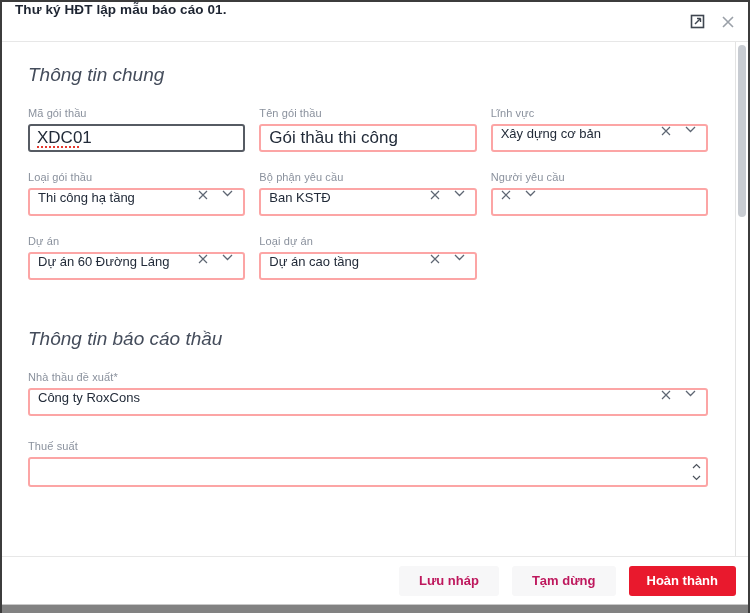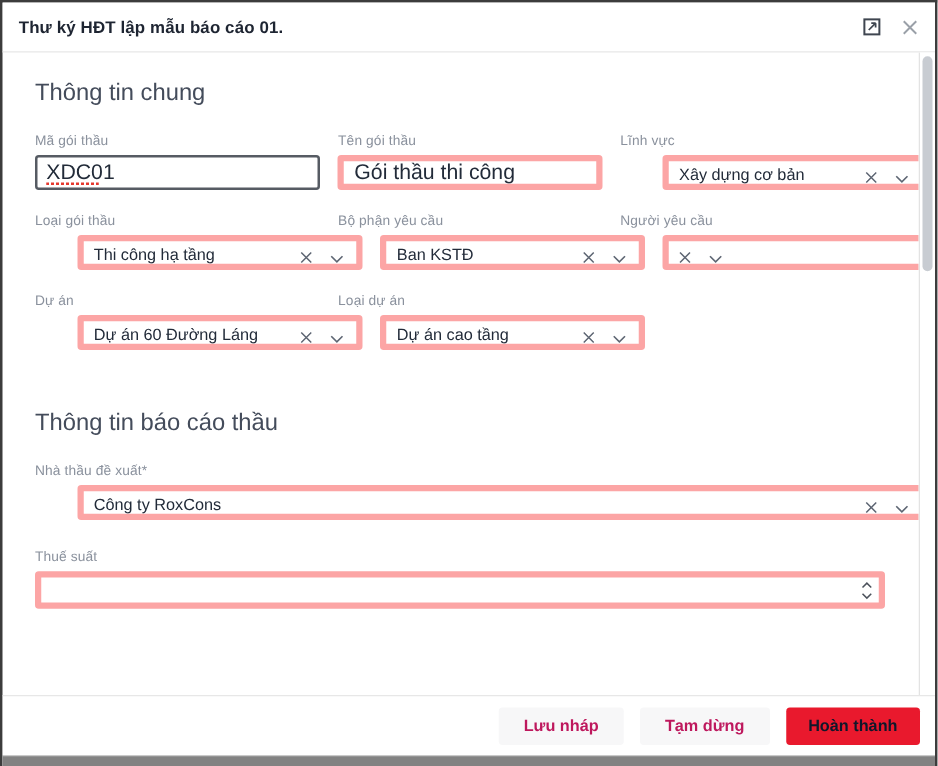"Thư ký HĐT lập mẫu" .titlebar { align-items: center -> none }
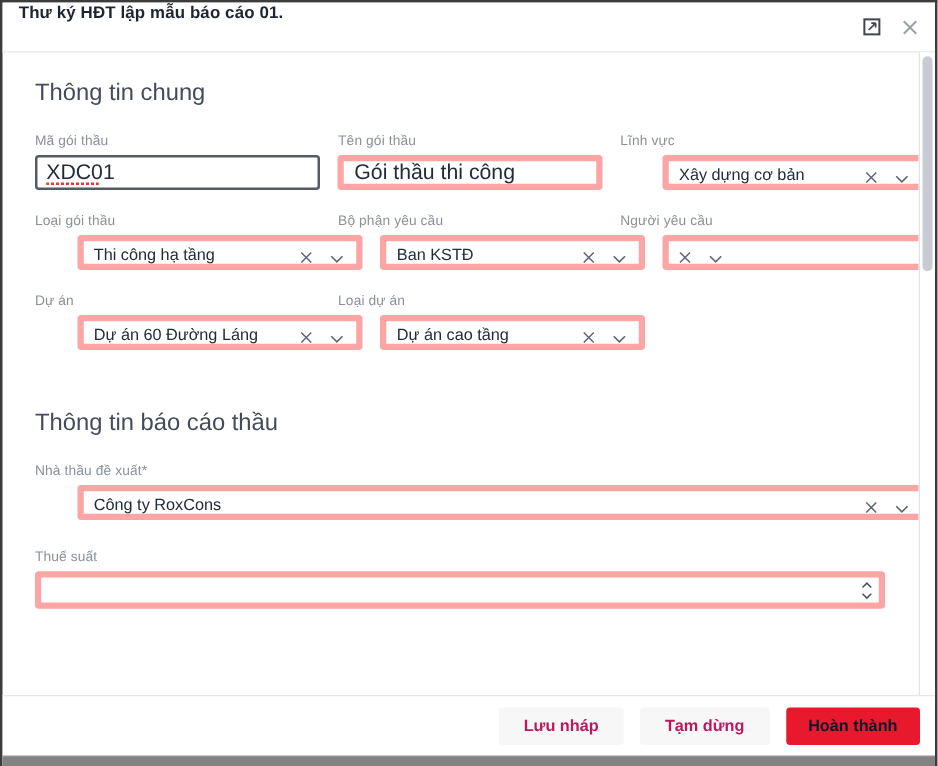"Thông tin chung" .section-heading { font-style: none -> italic }
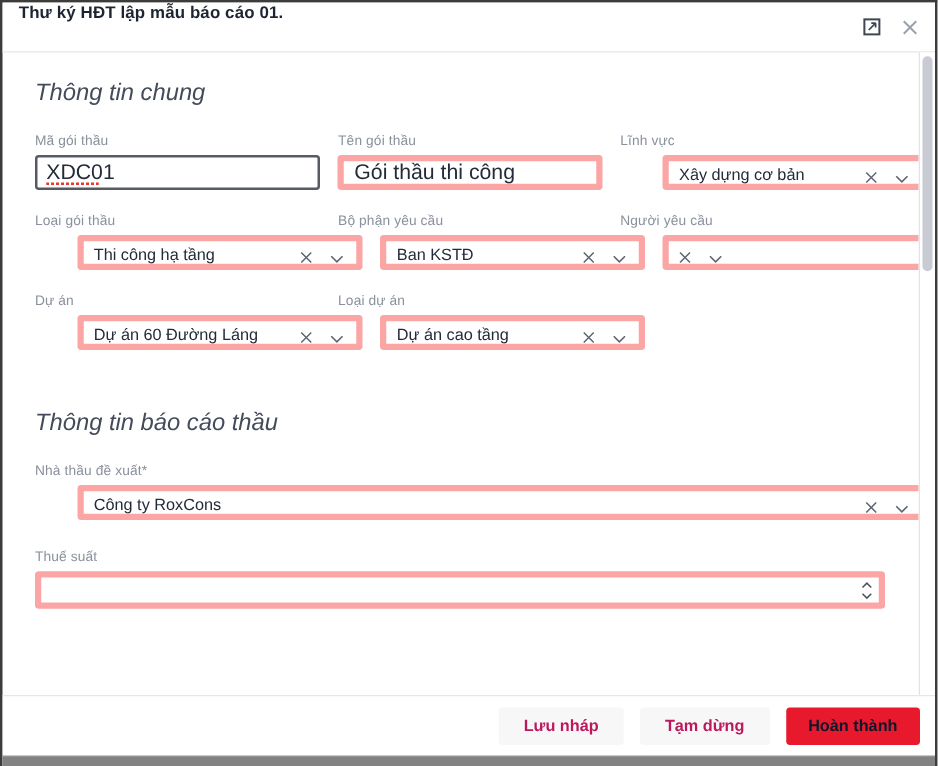"Gói thầu thi công" .text-input, .combo, .number-wrap { border: 5px solid #fca5a5 -> 2px solid #fca5a5 }
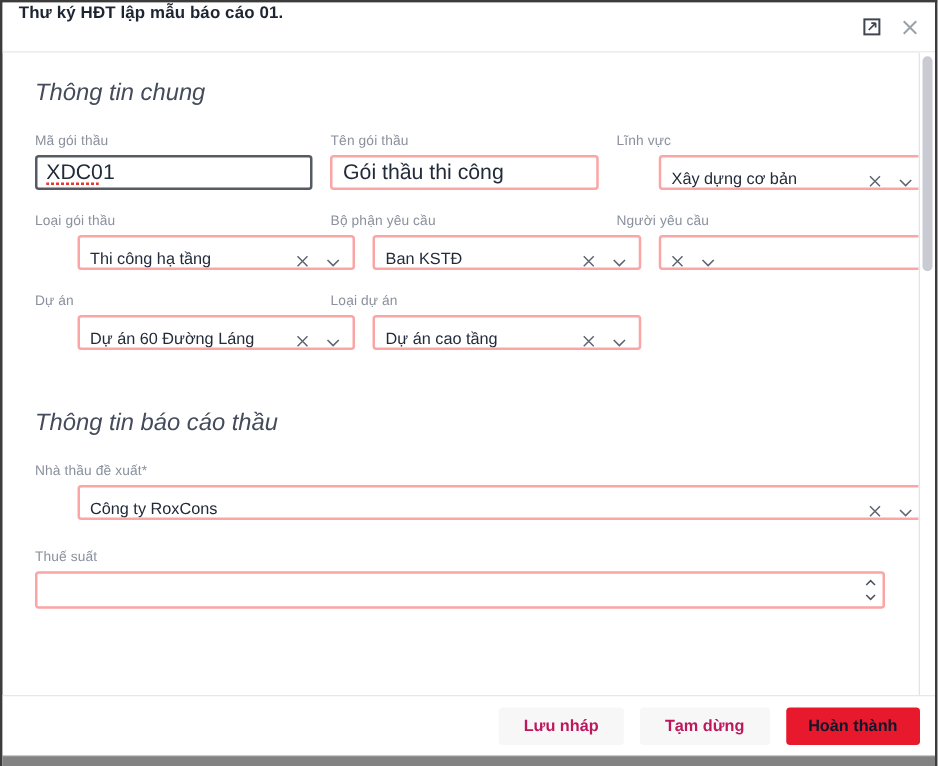"Xây dựng cơ bản" .combo { align-items: flex-end -> flex-start; margin-left: 34px -> none }
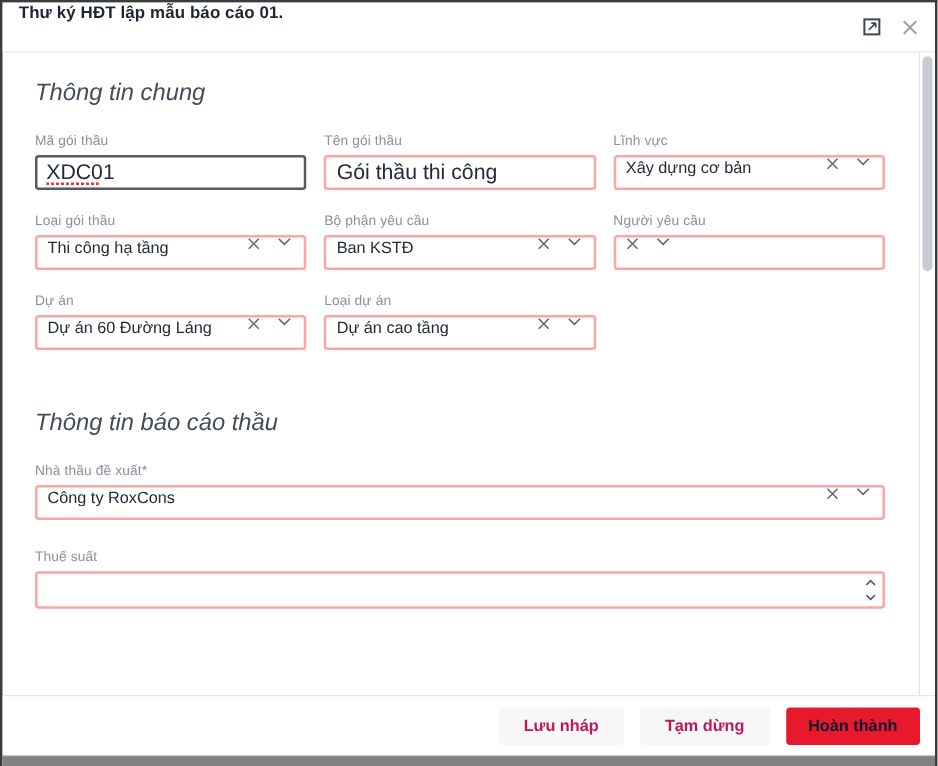"Hoàn thành" .btn.primary { color: #0f172a -> #ffffff }
